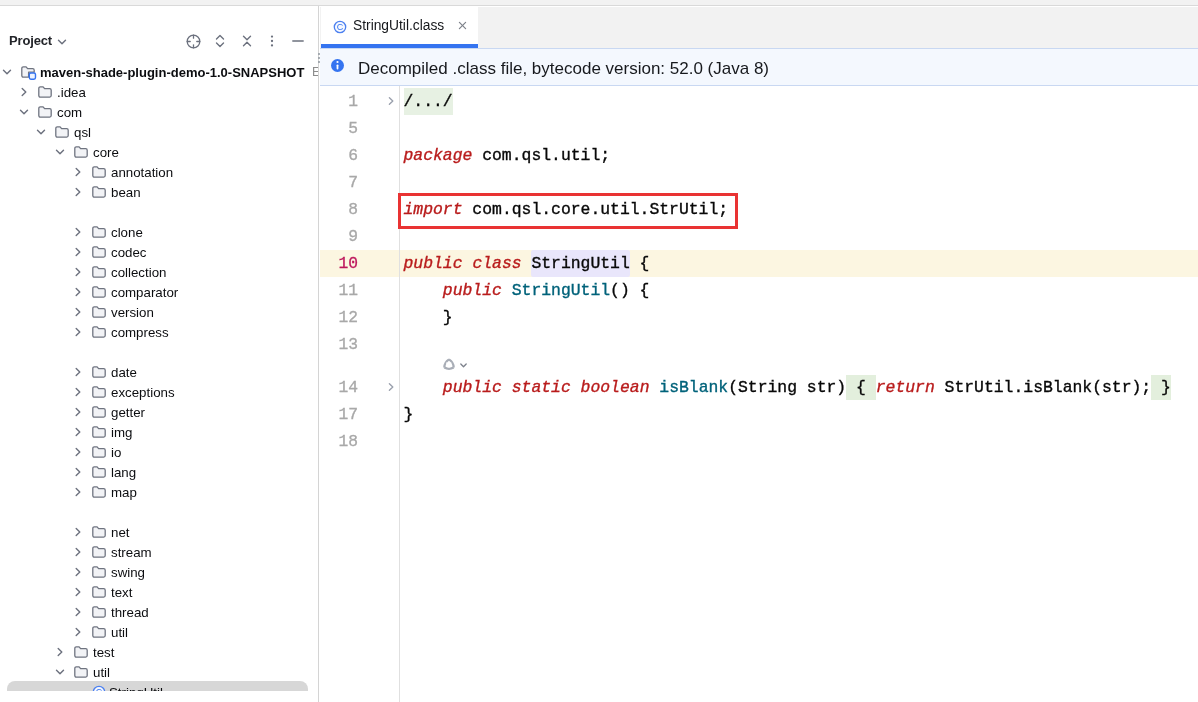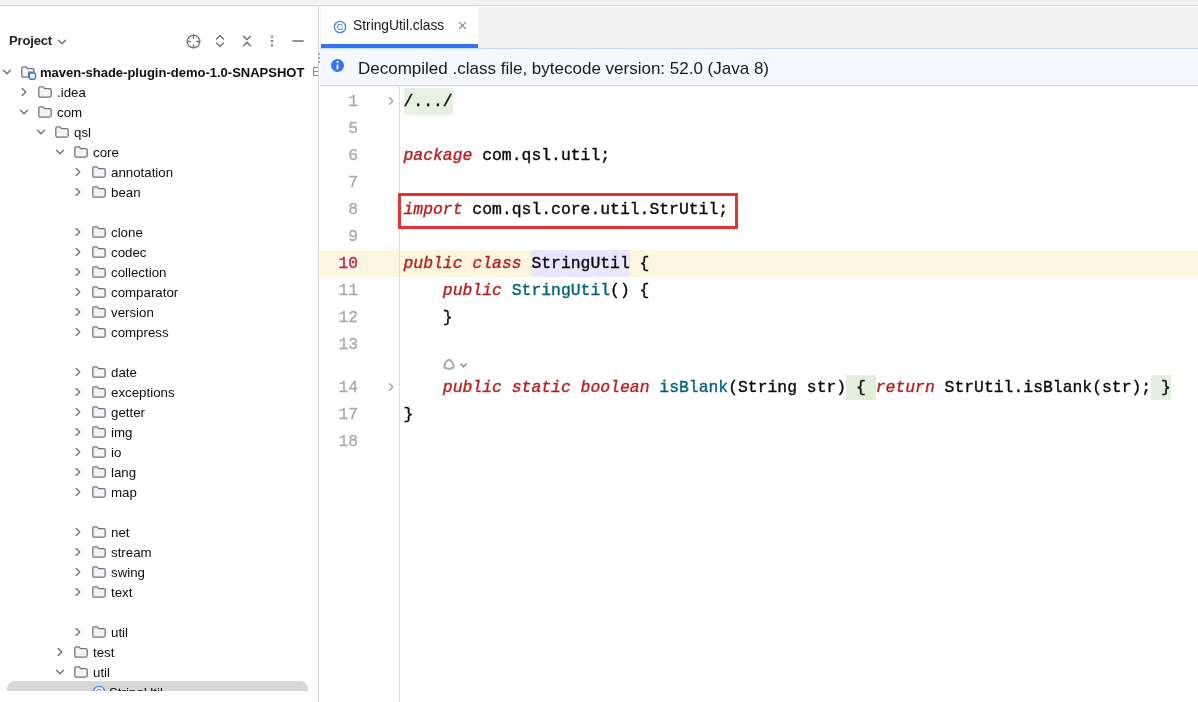"thread" div.row { html: none -> <div> <svg> <polyline></polyline> </svg> <svg> <path></path> </svg> <span>thread</span> </div> }
